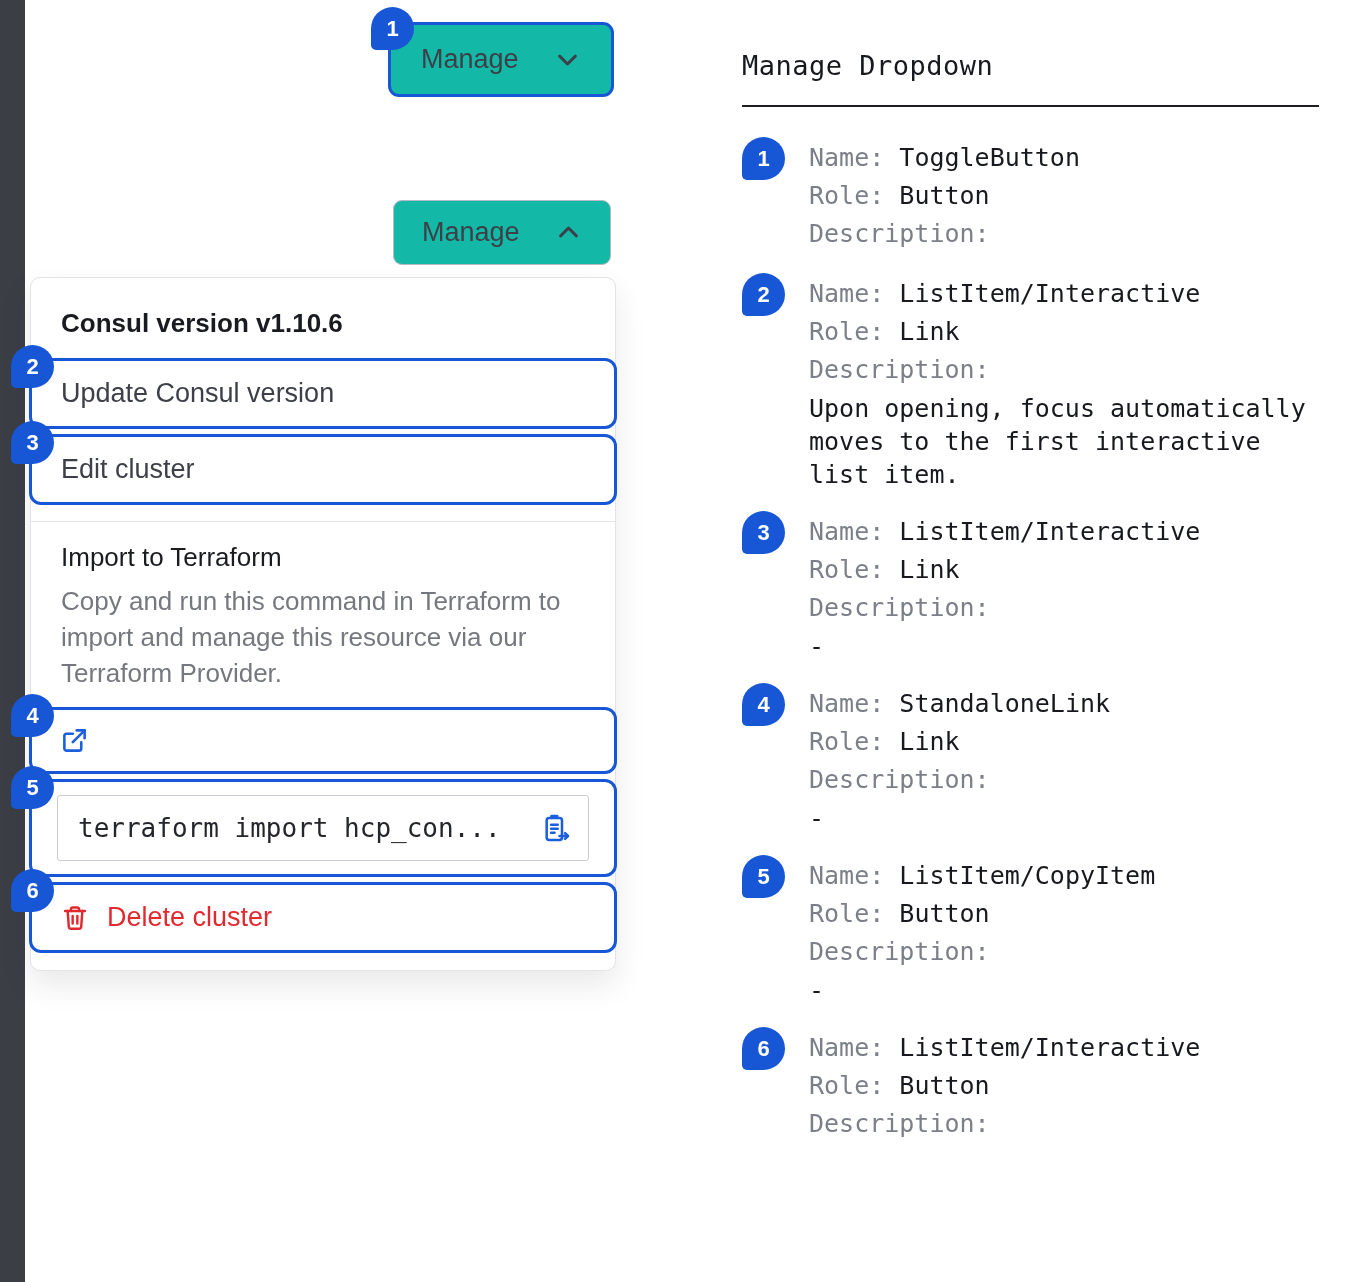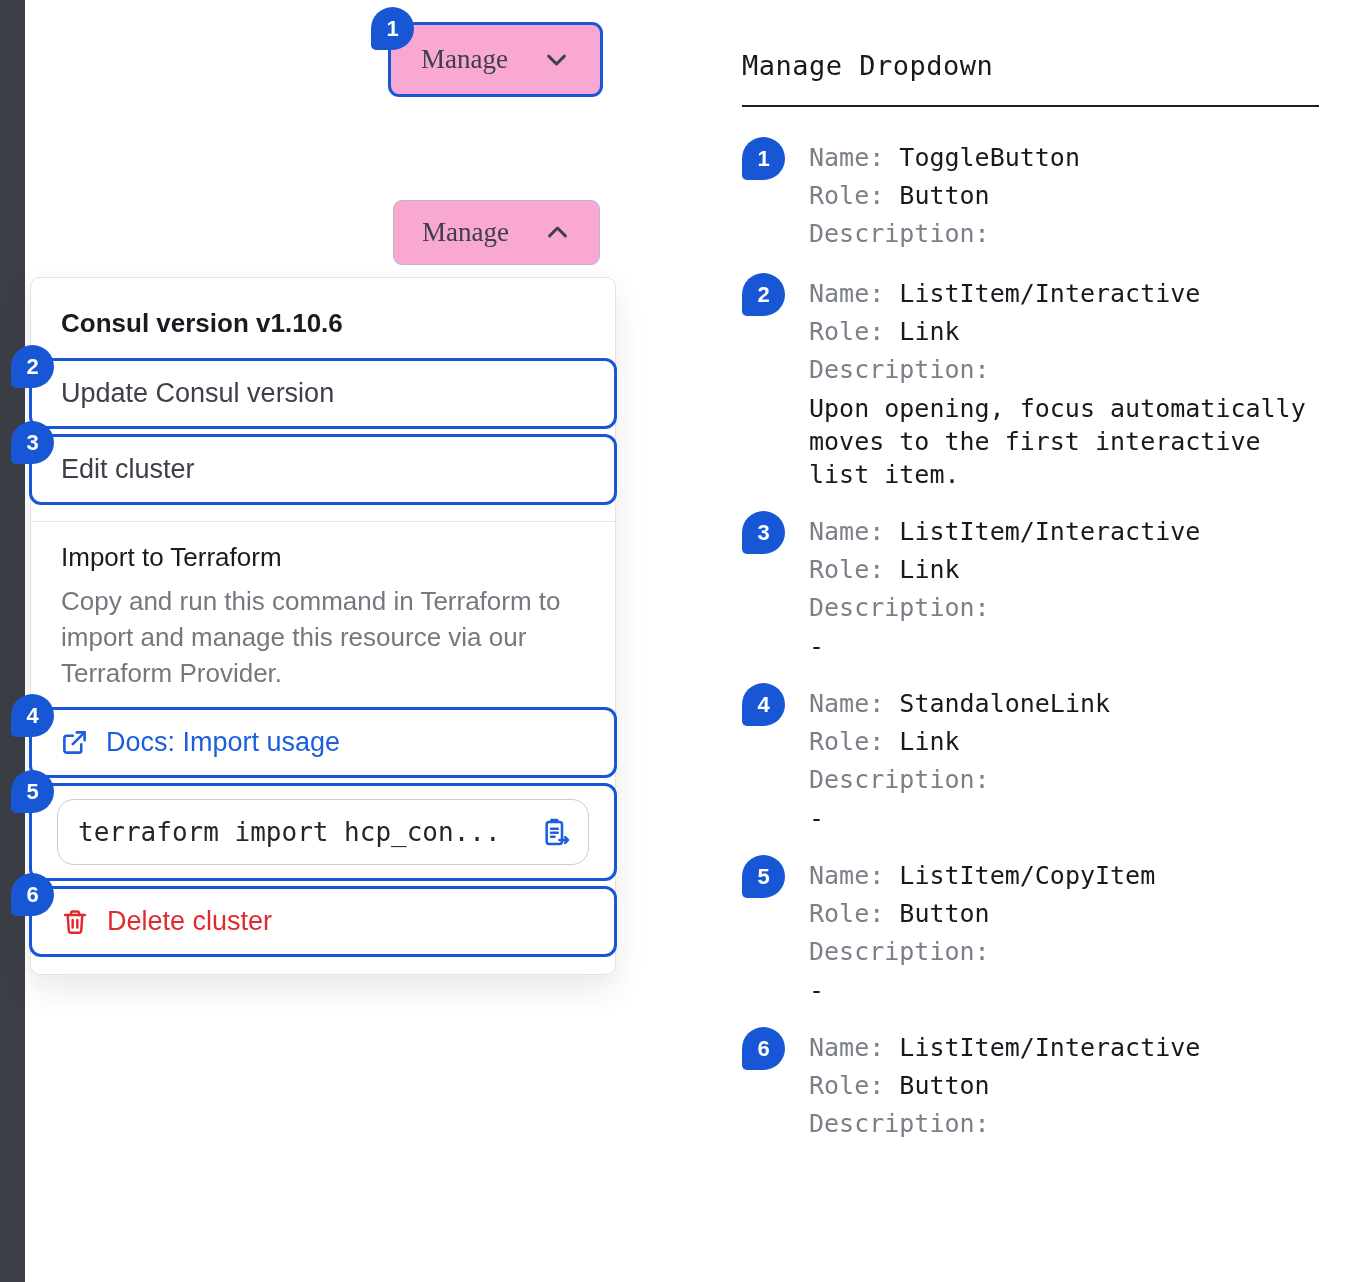"Manage" .manage-btn { background: #f9a8d4 -> #14b8a6; font-family: Liberation Serif, serif -> Liberation Sans, sans-serif }
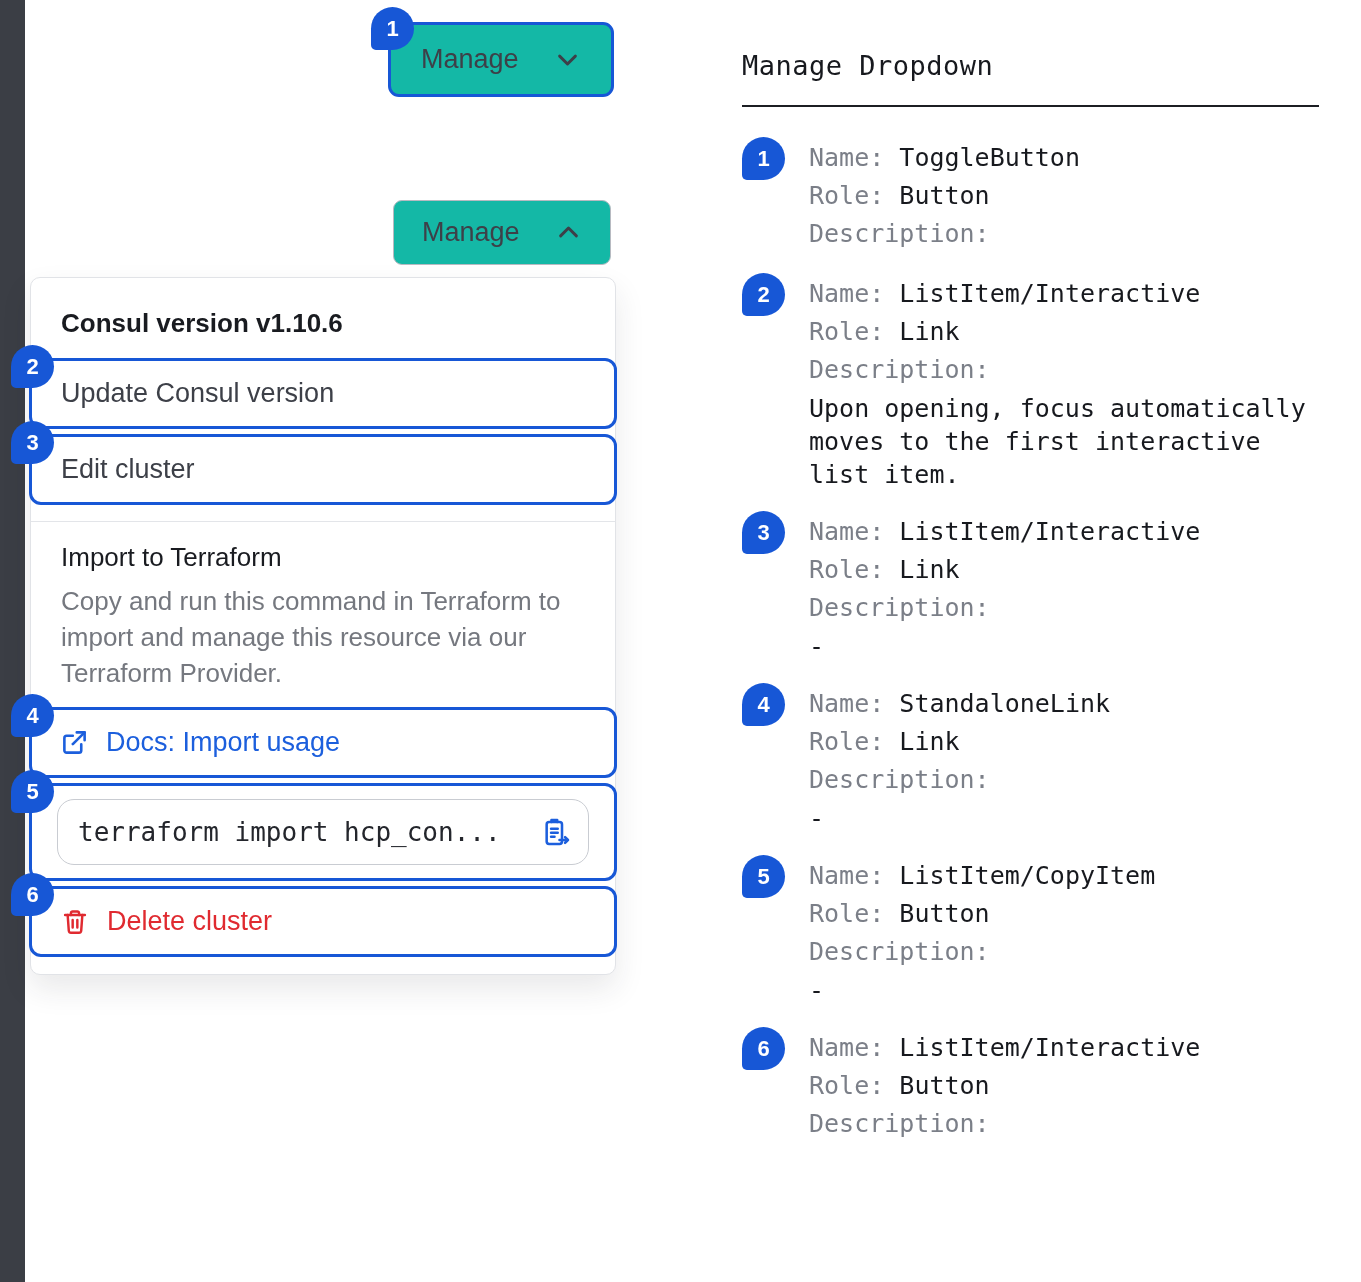"Docs: Import usage" span { html: <span>Docs: Import usage</span> -> none }
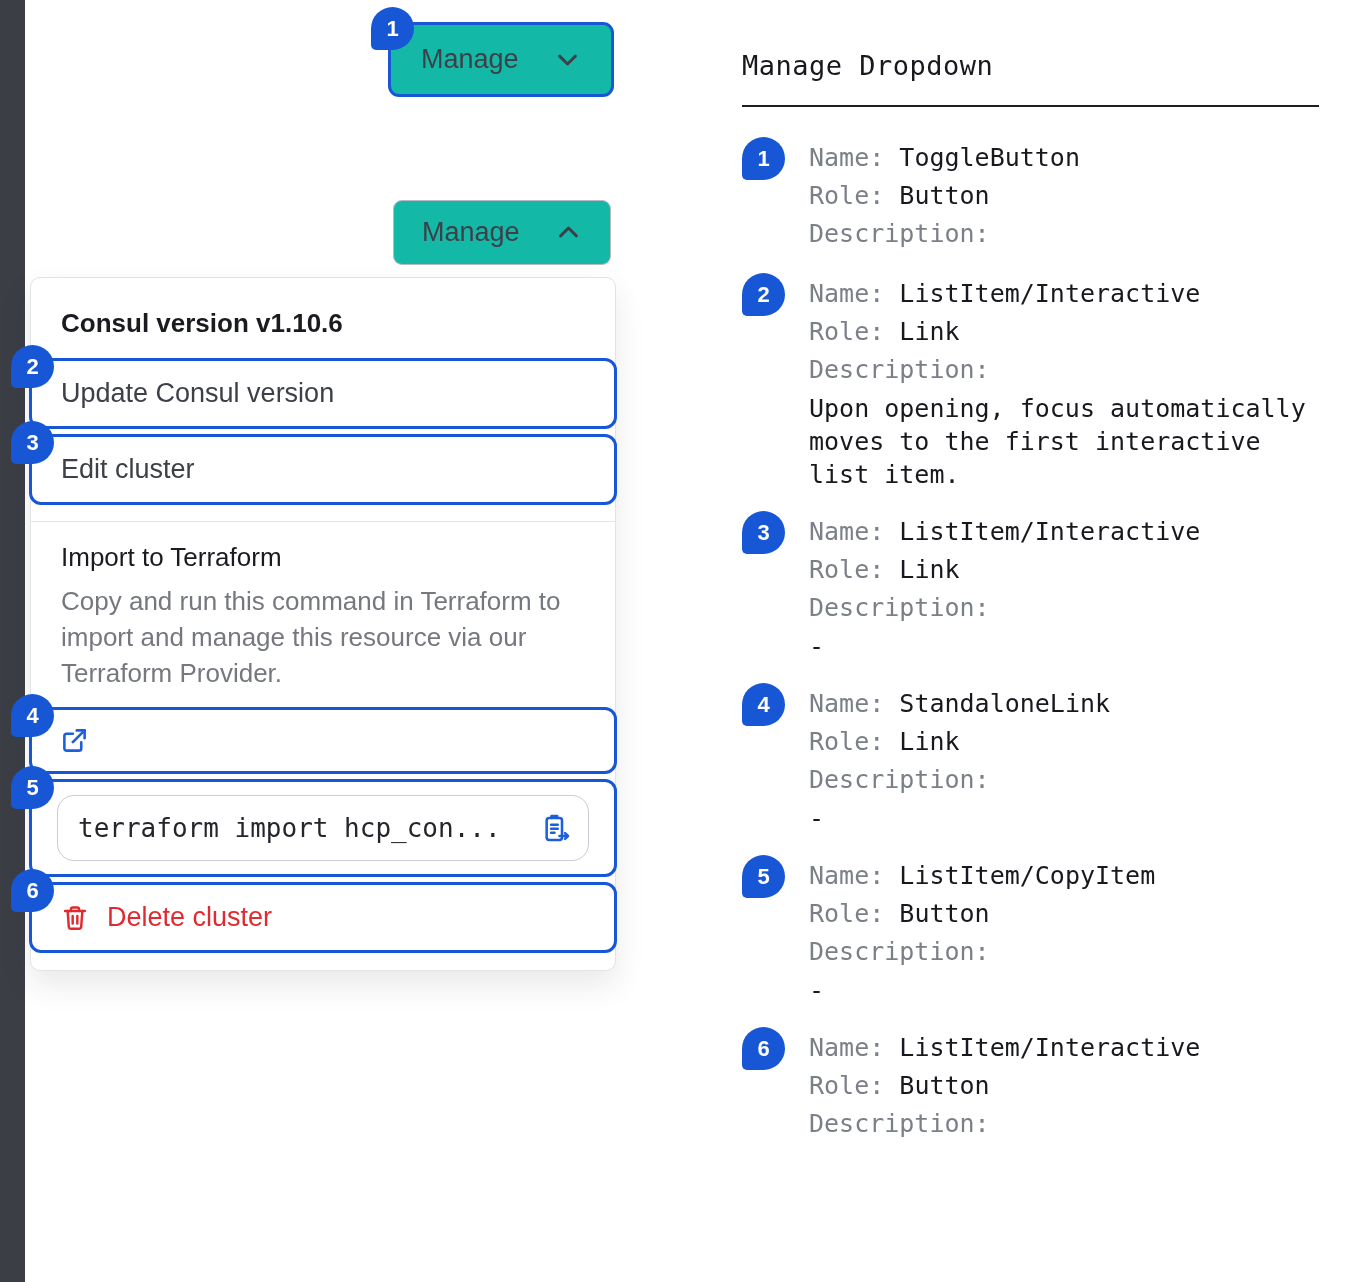"terraform import hcp_con..." .code-box { border-radius: 17px -> 3px }
